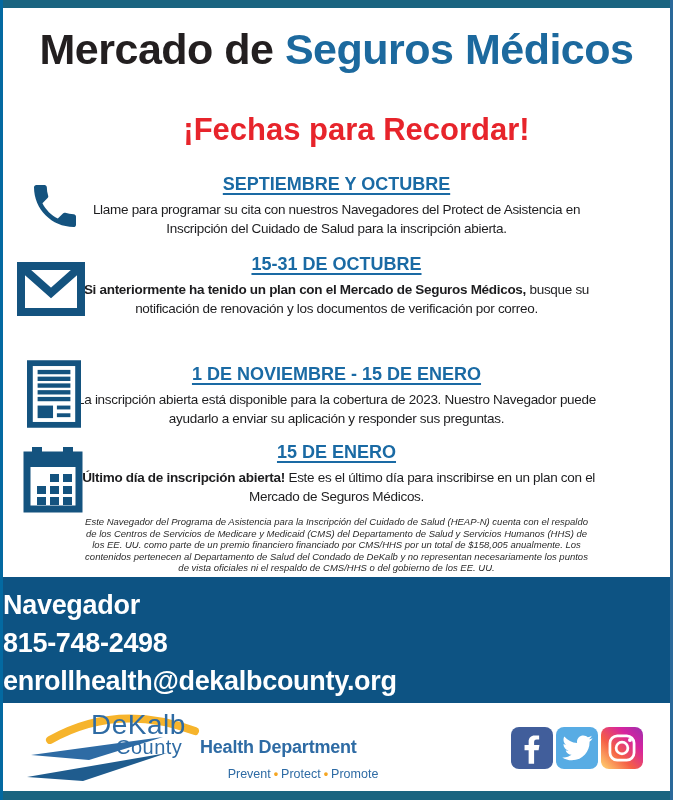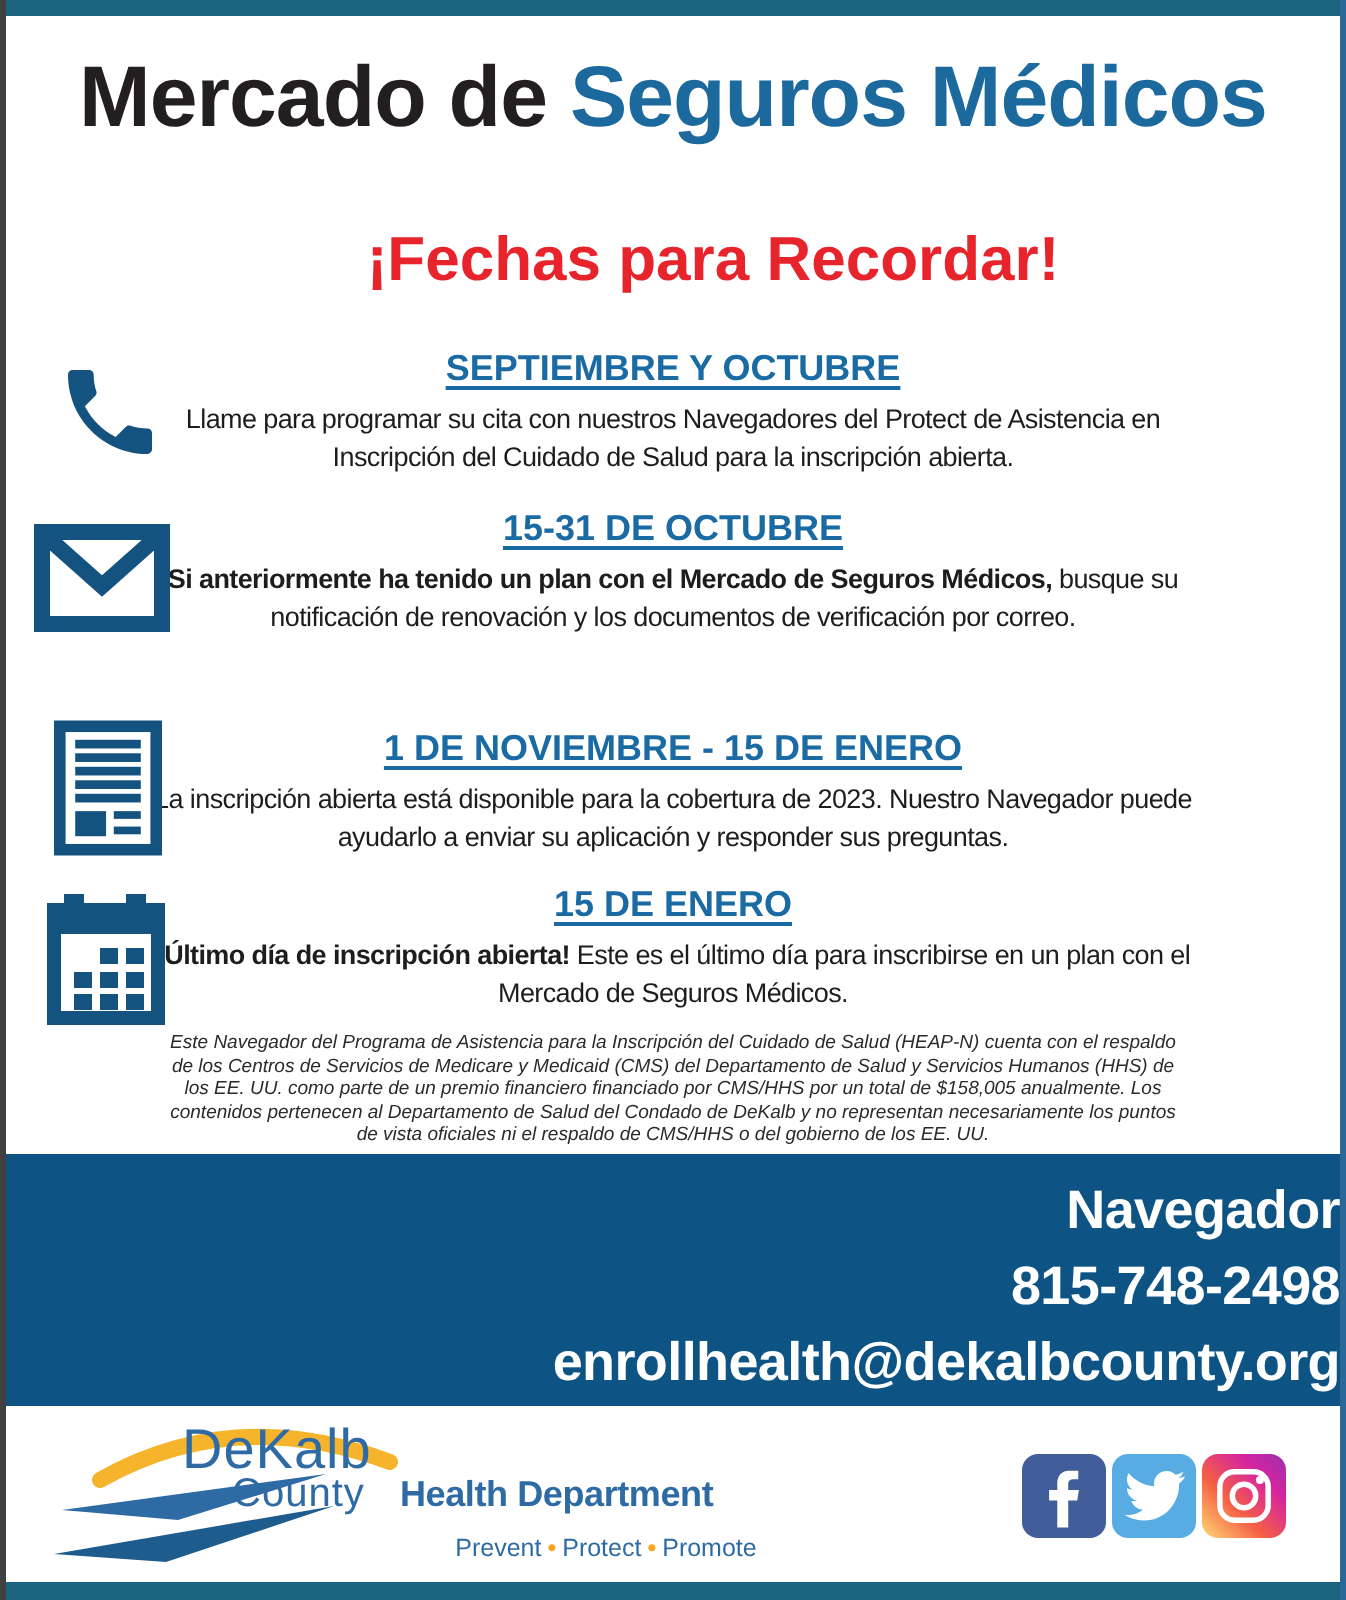"Mercado de Seguros Médicos" .flyer { border-left: 3px solid #404040 -> 3px solid #0369a1 }
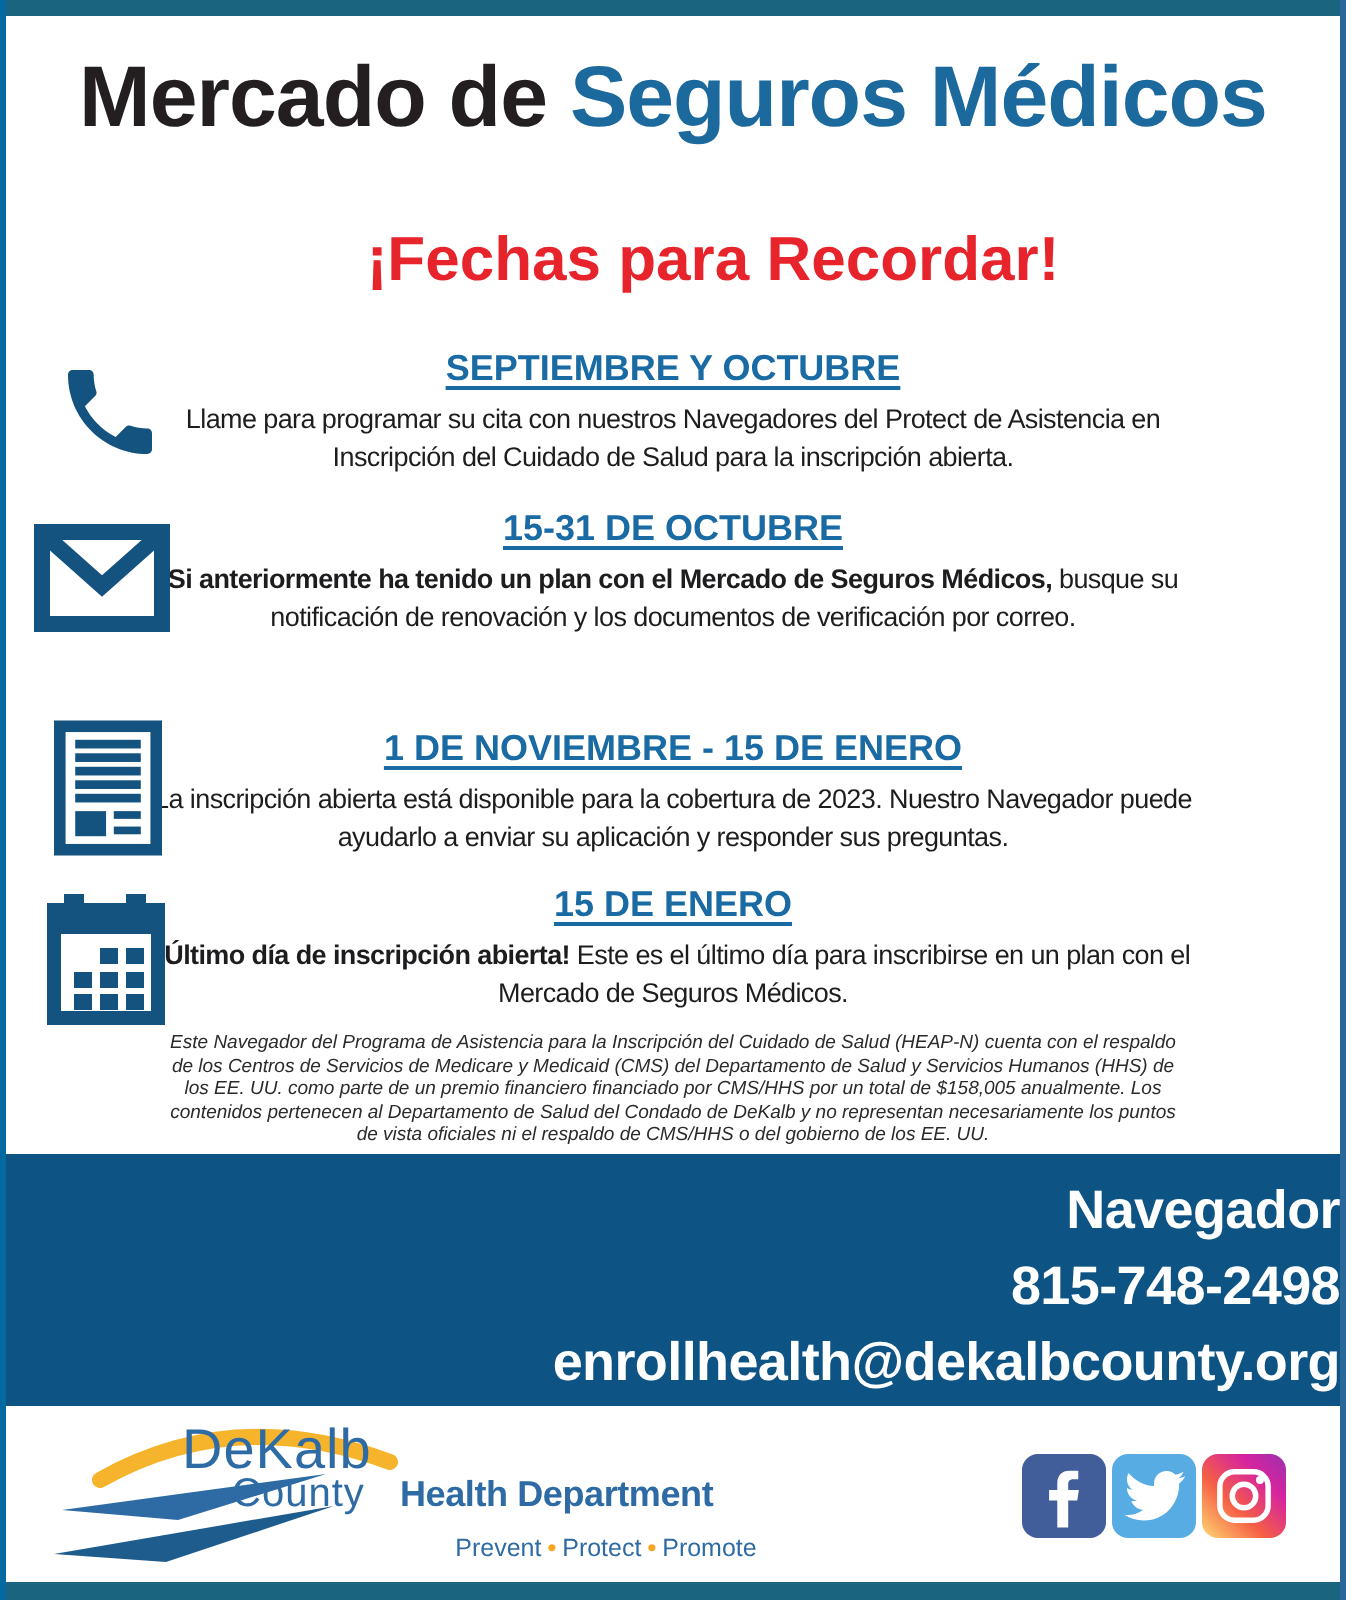"Navegador" .footer { padding-left: 13px -> none; text-align: right -> left }
